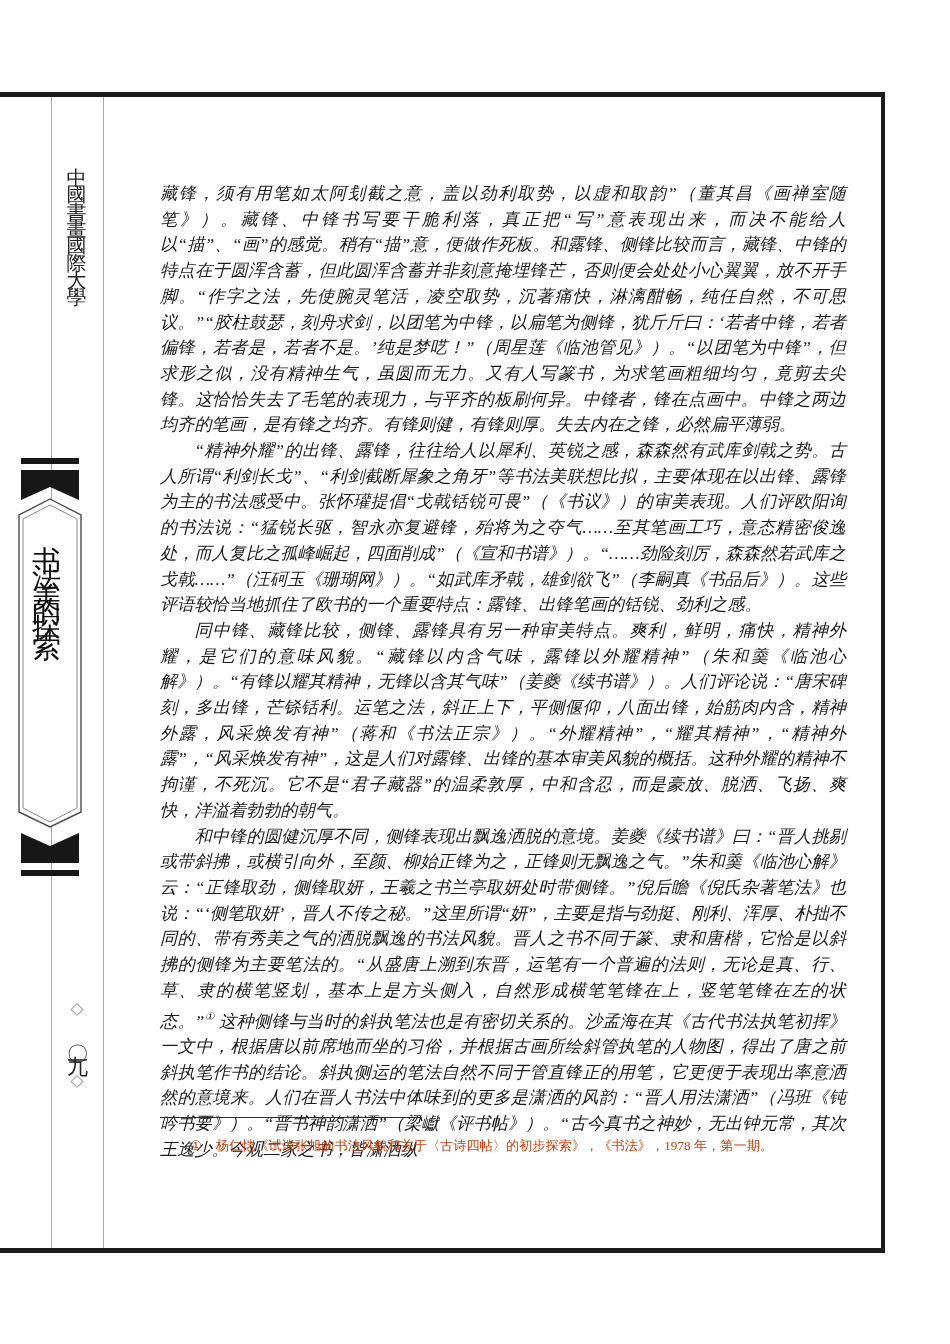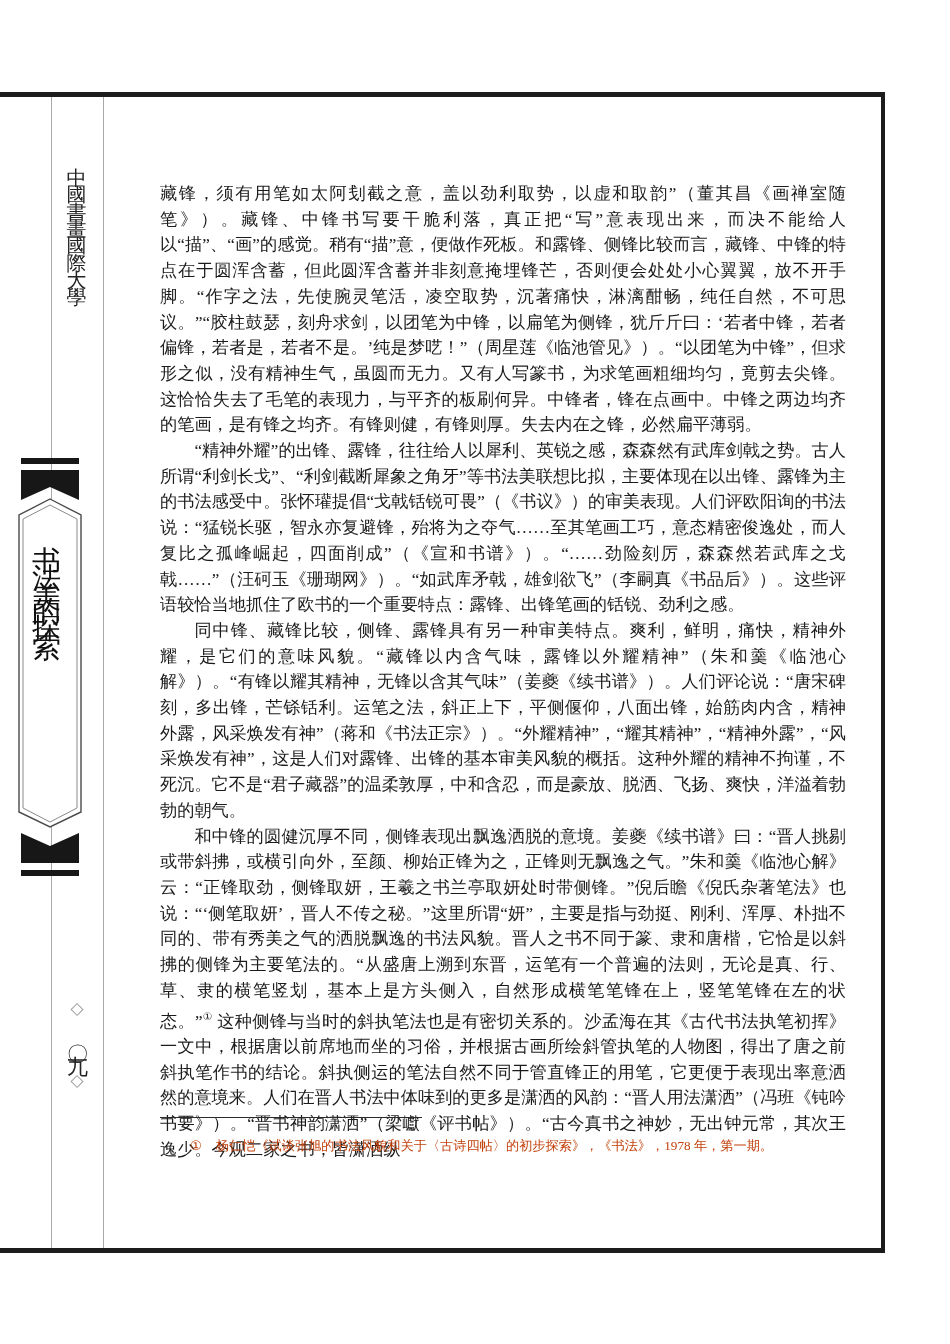"藏锋，须有用笔如太阿刬截之意，盖以劲利取势，以虚和取韵”（董其昌《画禅室随笔》）" .main-text { font-style: none -> italic }
